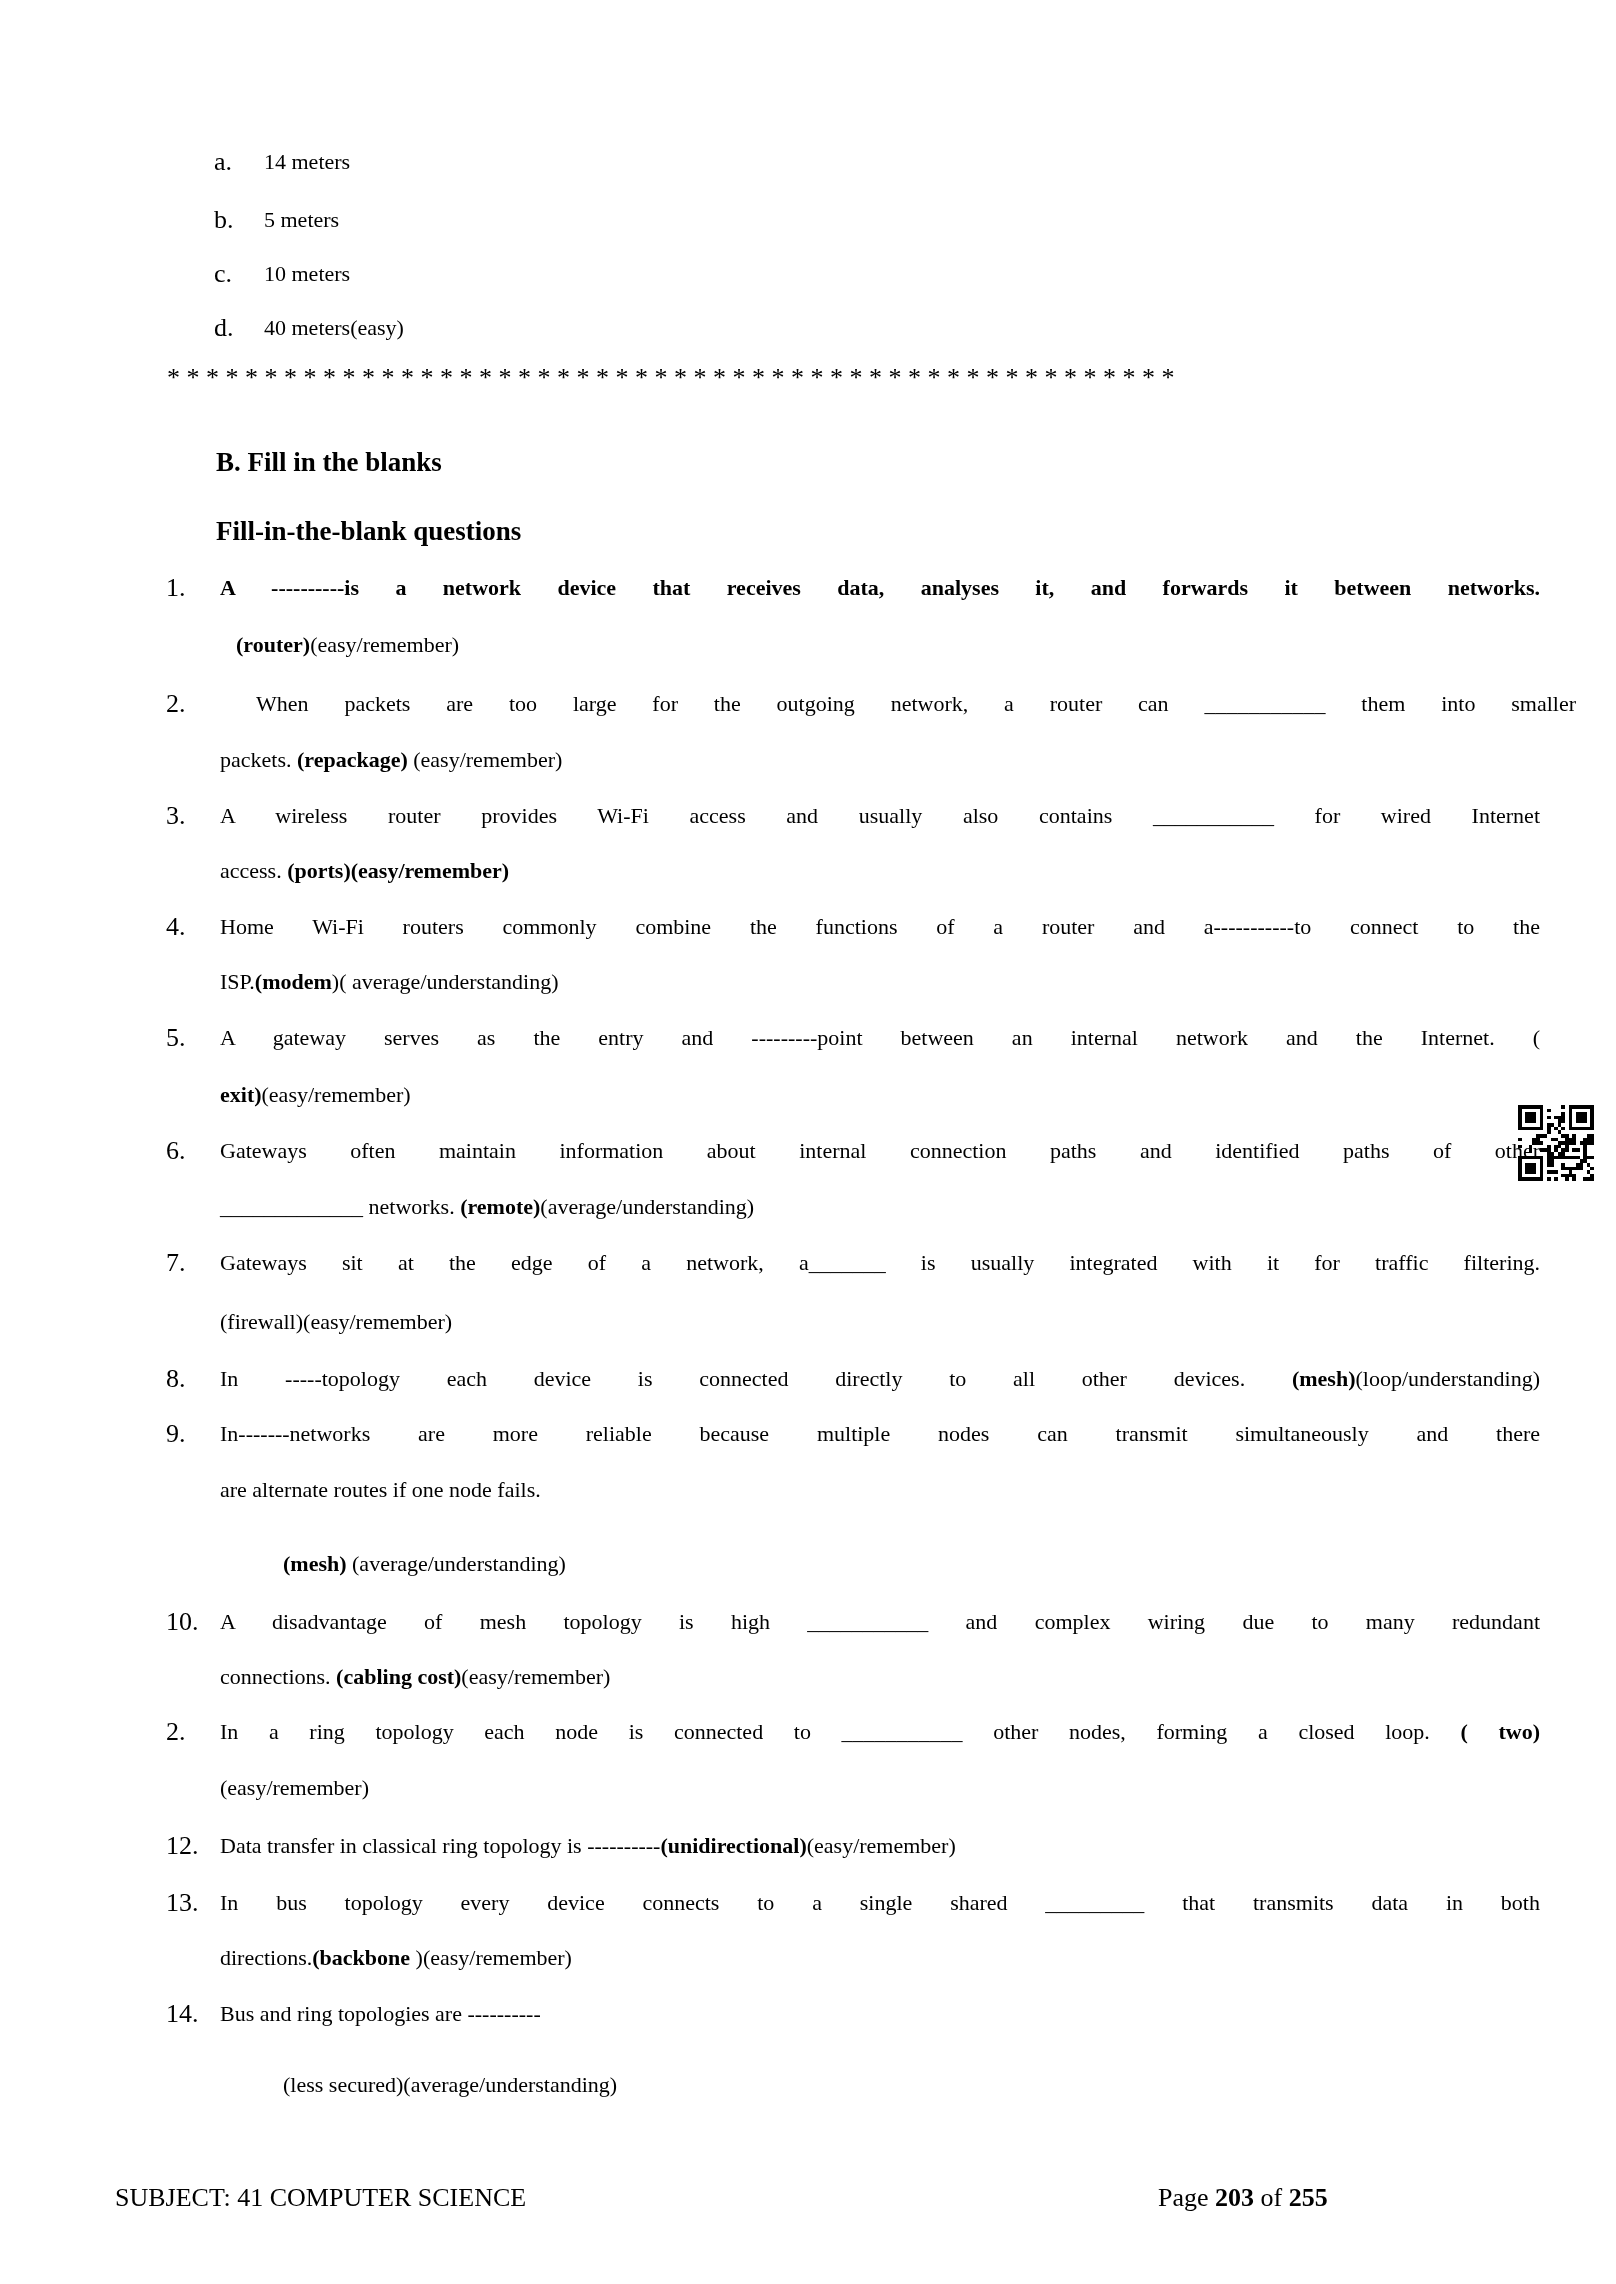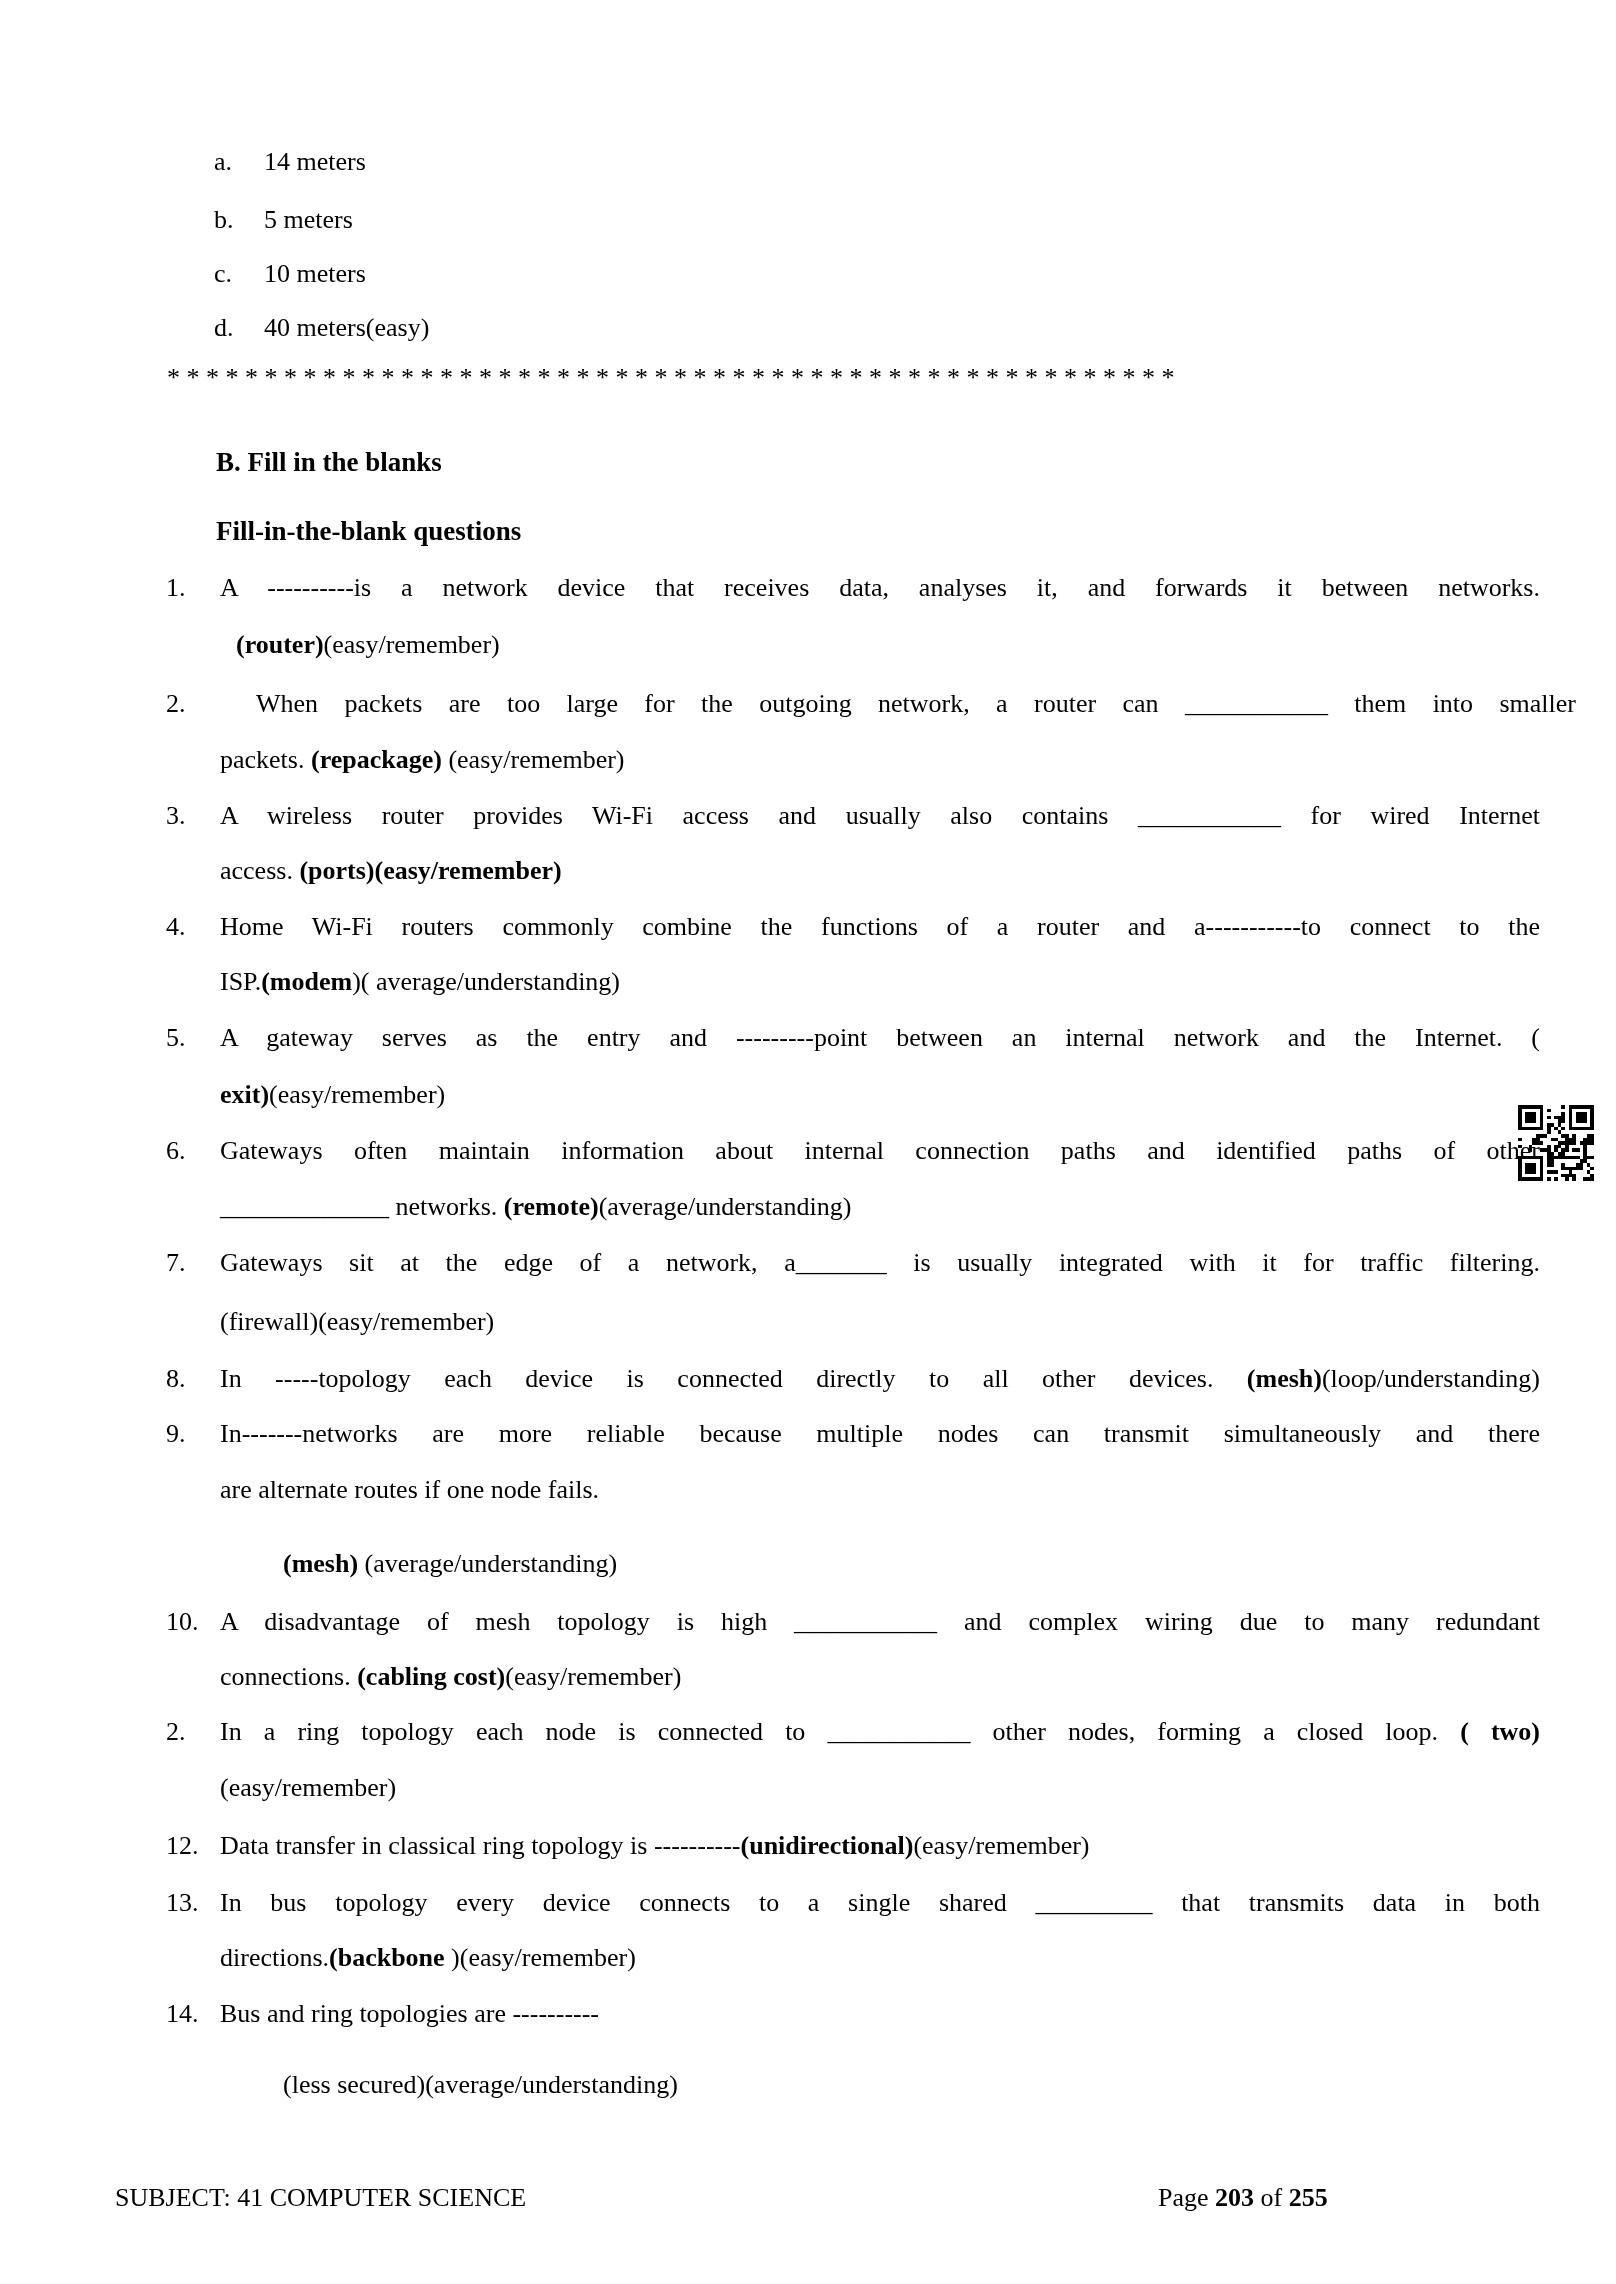"14 meters" .line { font-size: 26px -> 22px }
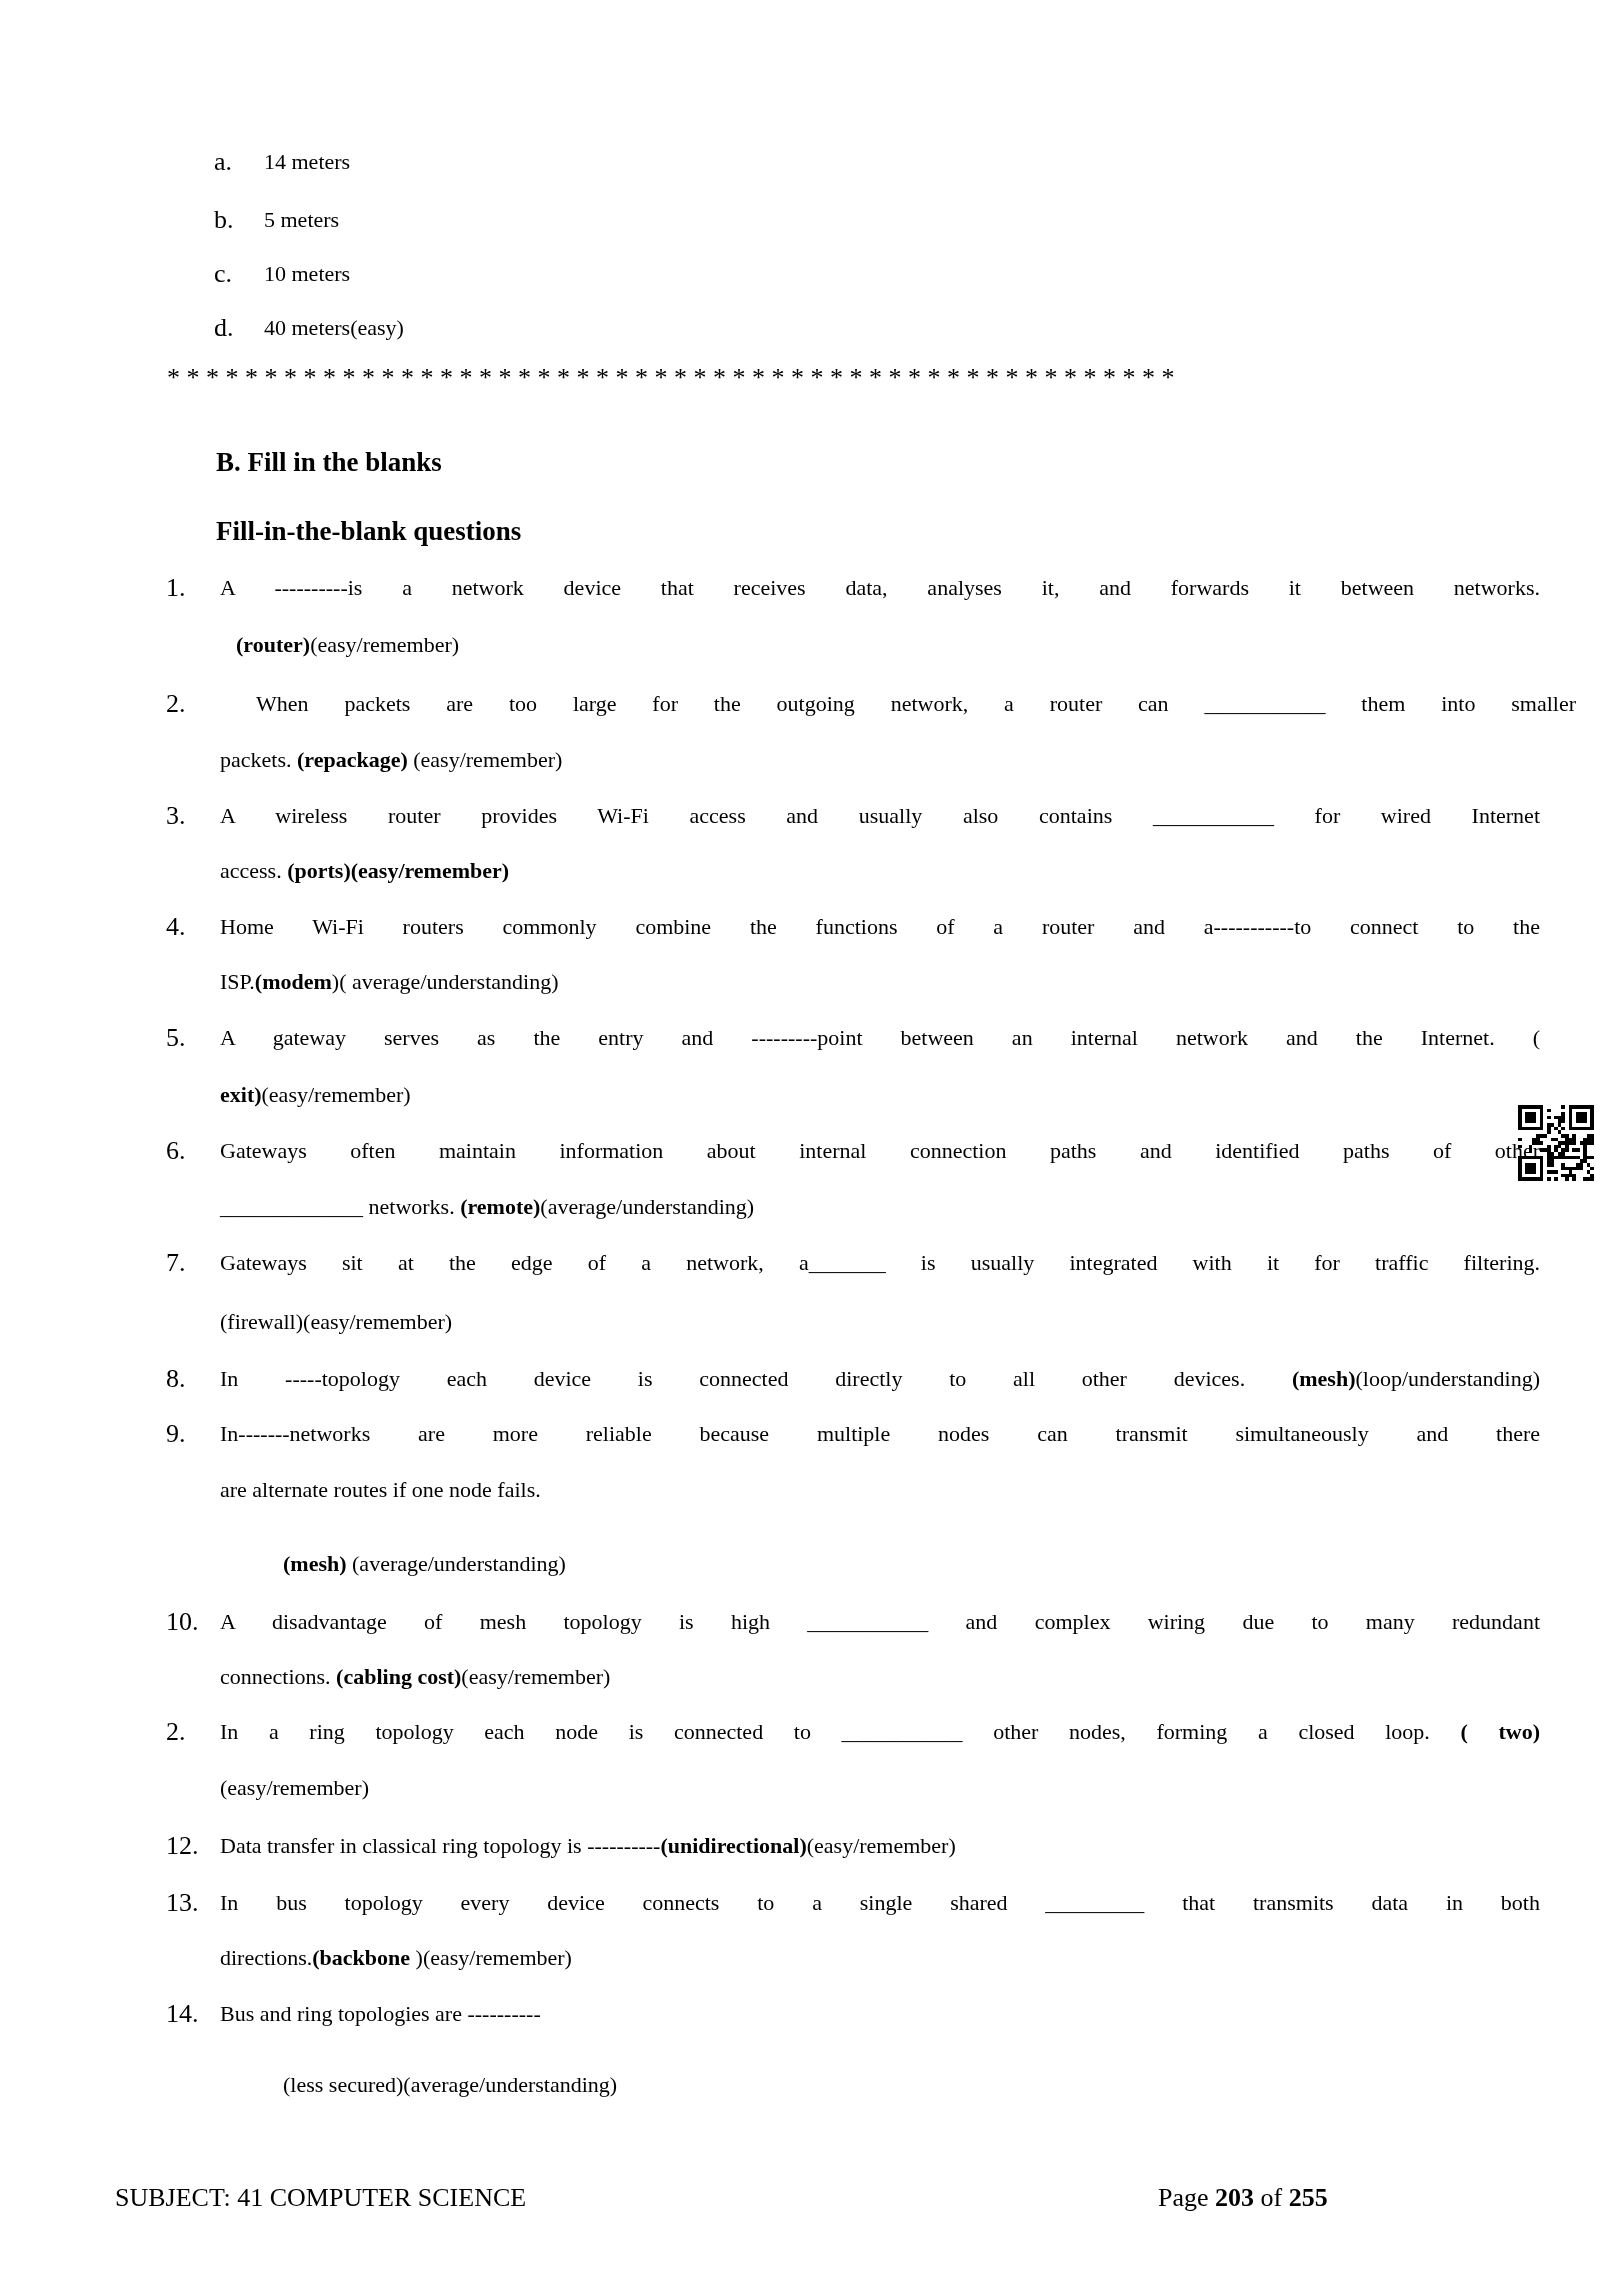"A ----------is a network device" div.line { font-weight: none -> bold }
